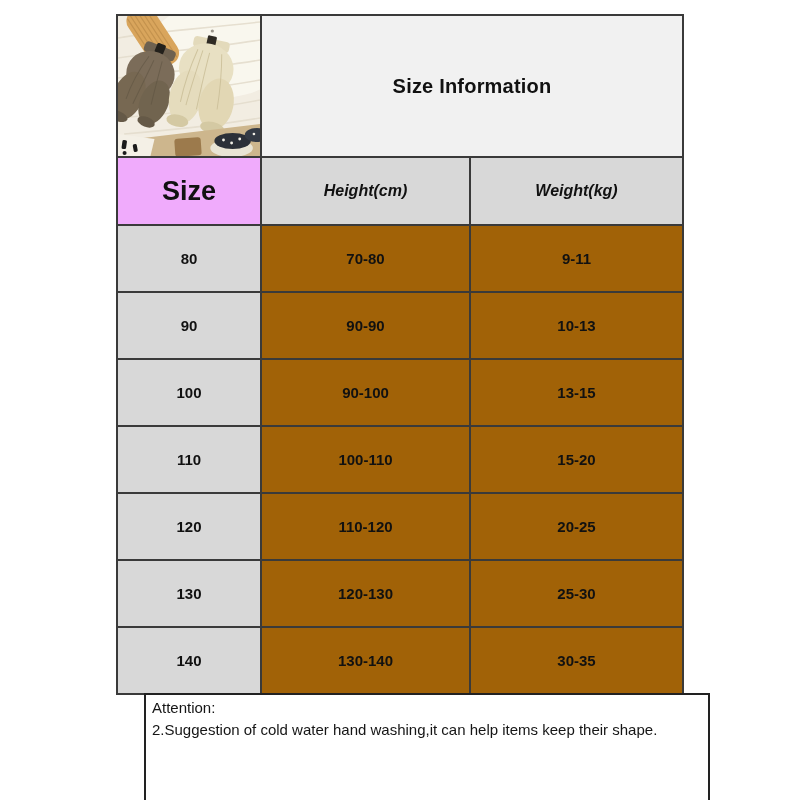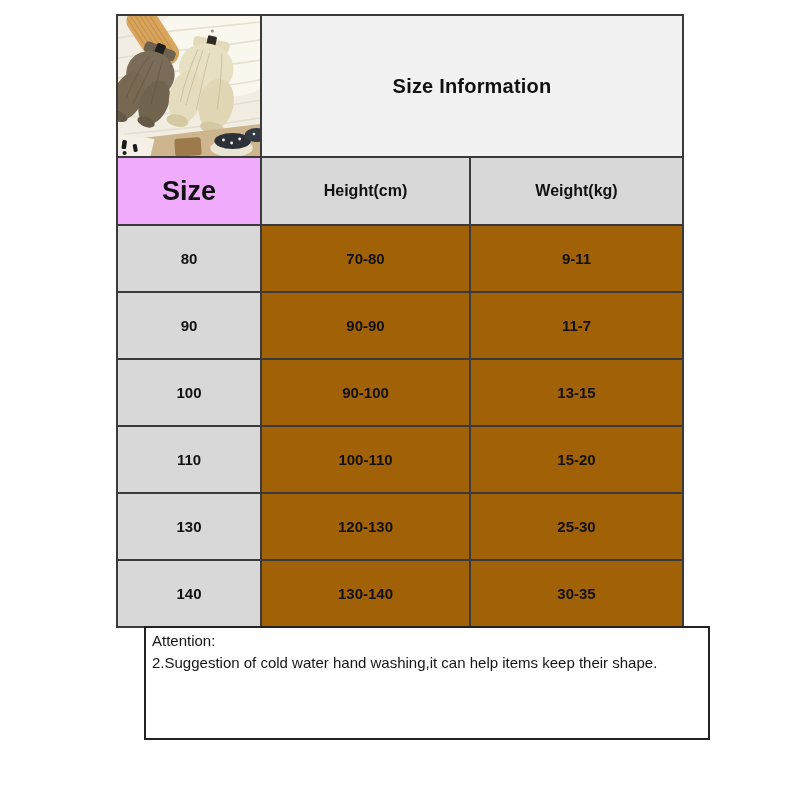"Height(cm)" th.col-head { font-style: none -> italic }
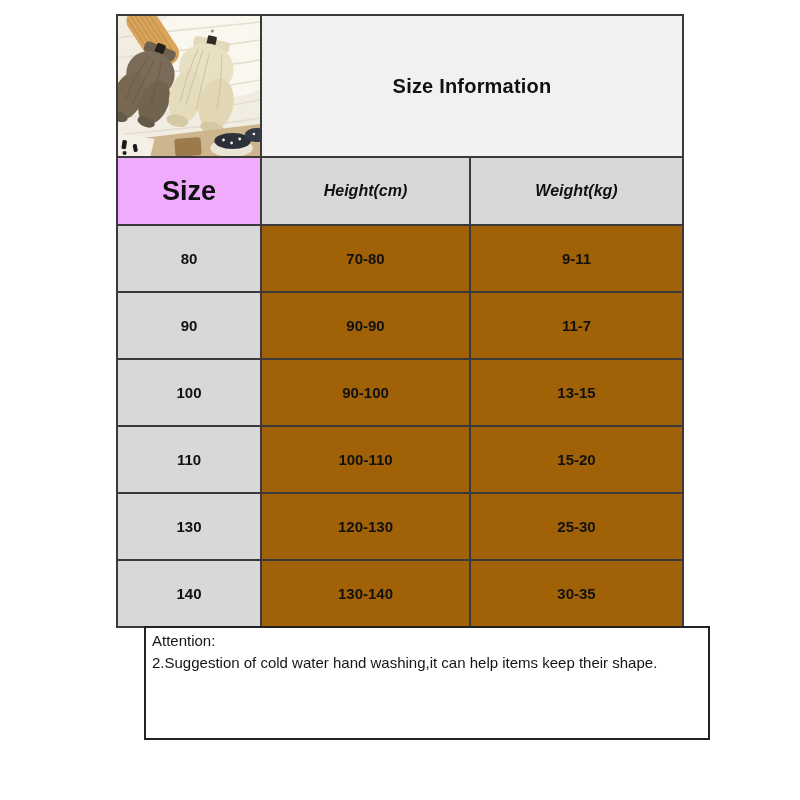"11-7" td.c-val { text: 11-7 -> 10-13 }
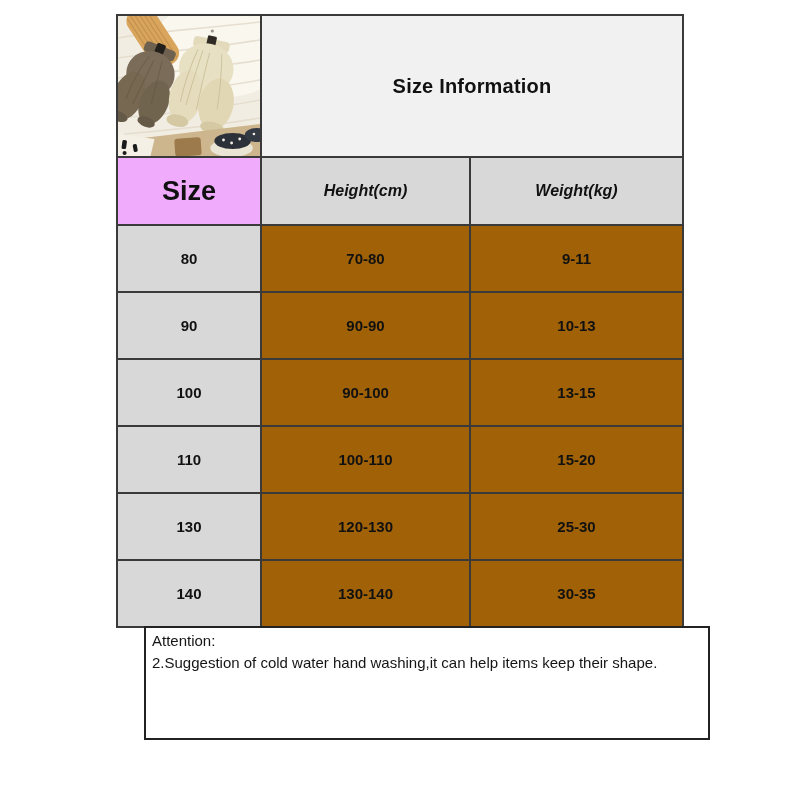"120" tr.data-row { html: none -> <tr> <td>120</td> <td>110-120</td> <td>20-25</td> </tr> }
